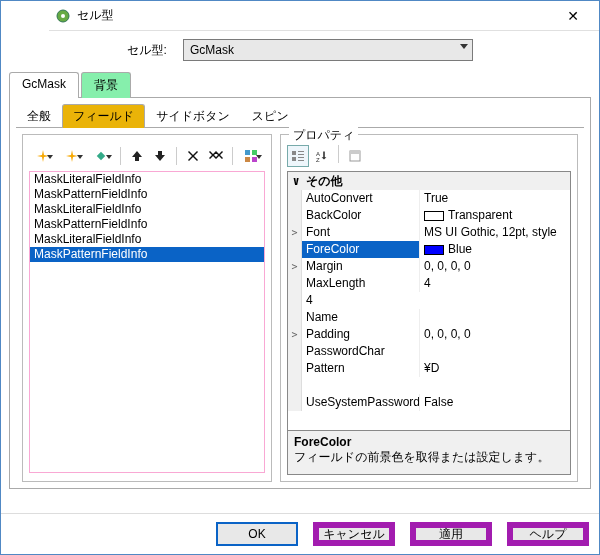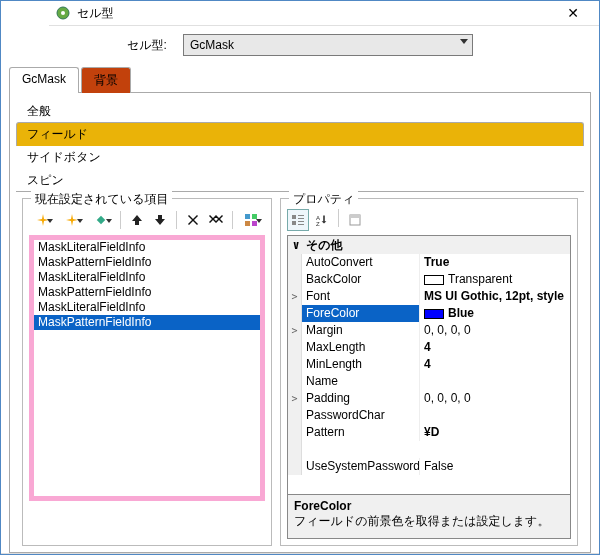"背景" .outer-tab { background: #c2410c -> #86efac }
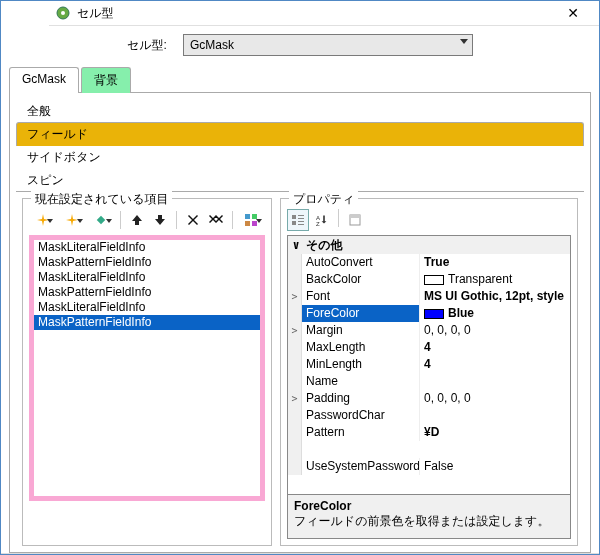"全般" .inner-tabs { flex-direction: column -> none }
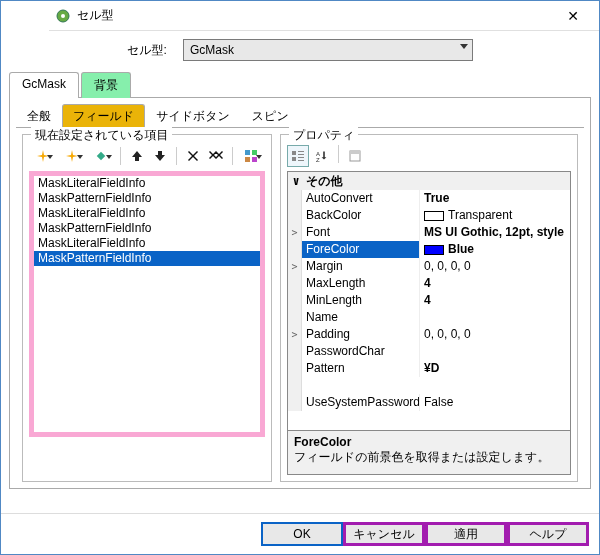"現在設定されている項目" span.legend { html: <span>現在設定されている項目</span> -> none }
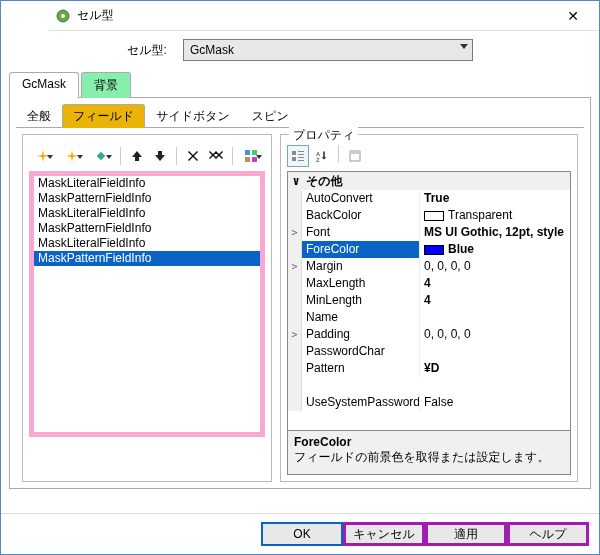"MaskLiteralFieldInfo" .listbox { border: 5px solid #f9a8d4 -> 1px solid #f9a8d4; height: 266px -> 302px }
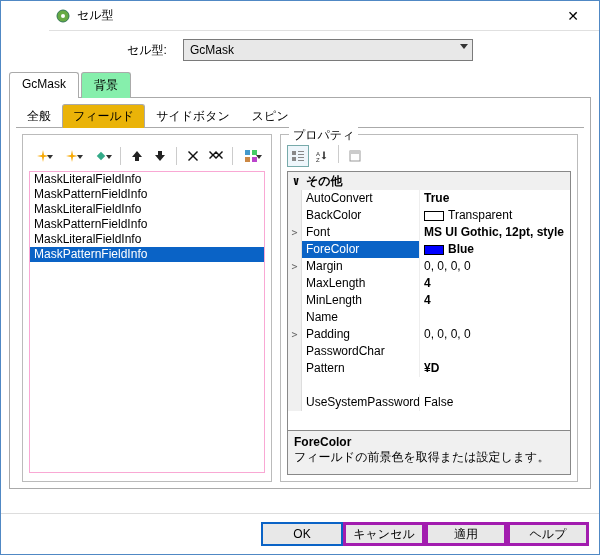"True" .prop-row .bold { font-weight: bold -> normal }
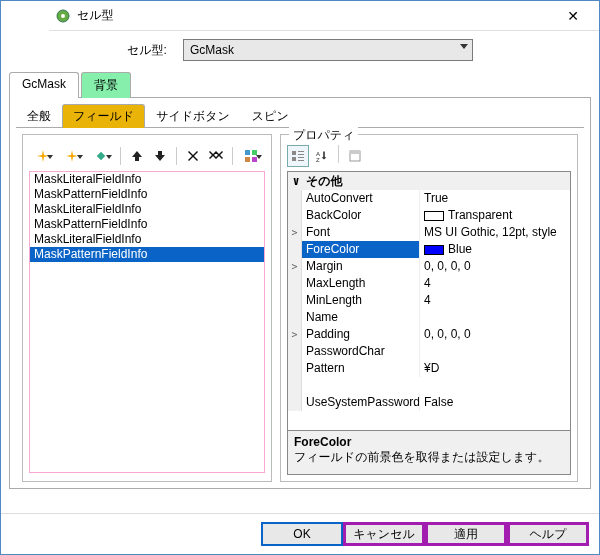"MinLength" div.pname { html: <div>MinLength</div> -> none }
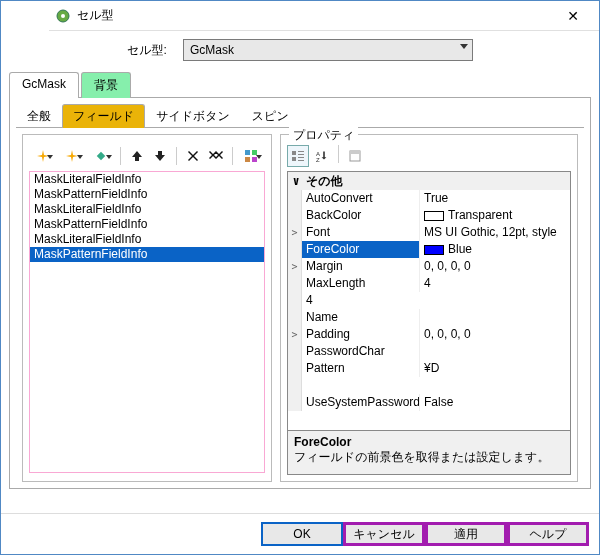"OK" .button-row { gap: 0 -> 15px }
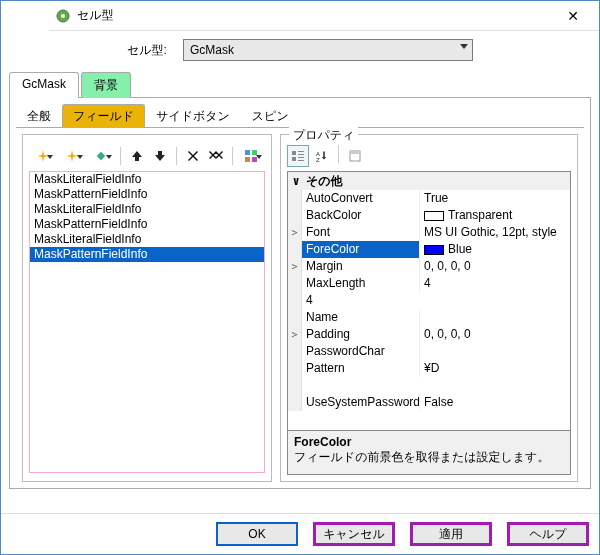"キャンセル" .btn { border: 3px solid #a21caf -> 6px solid #a21caf }
